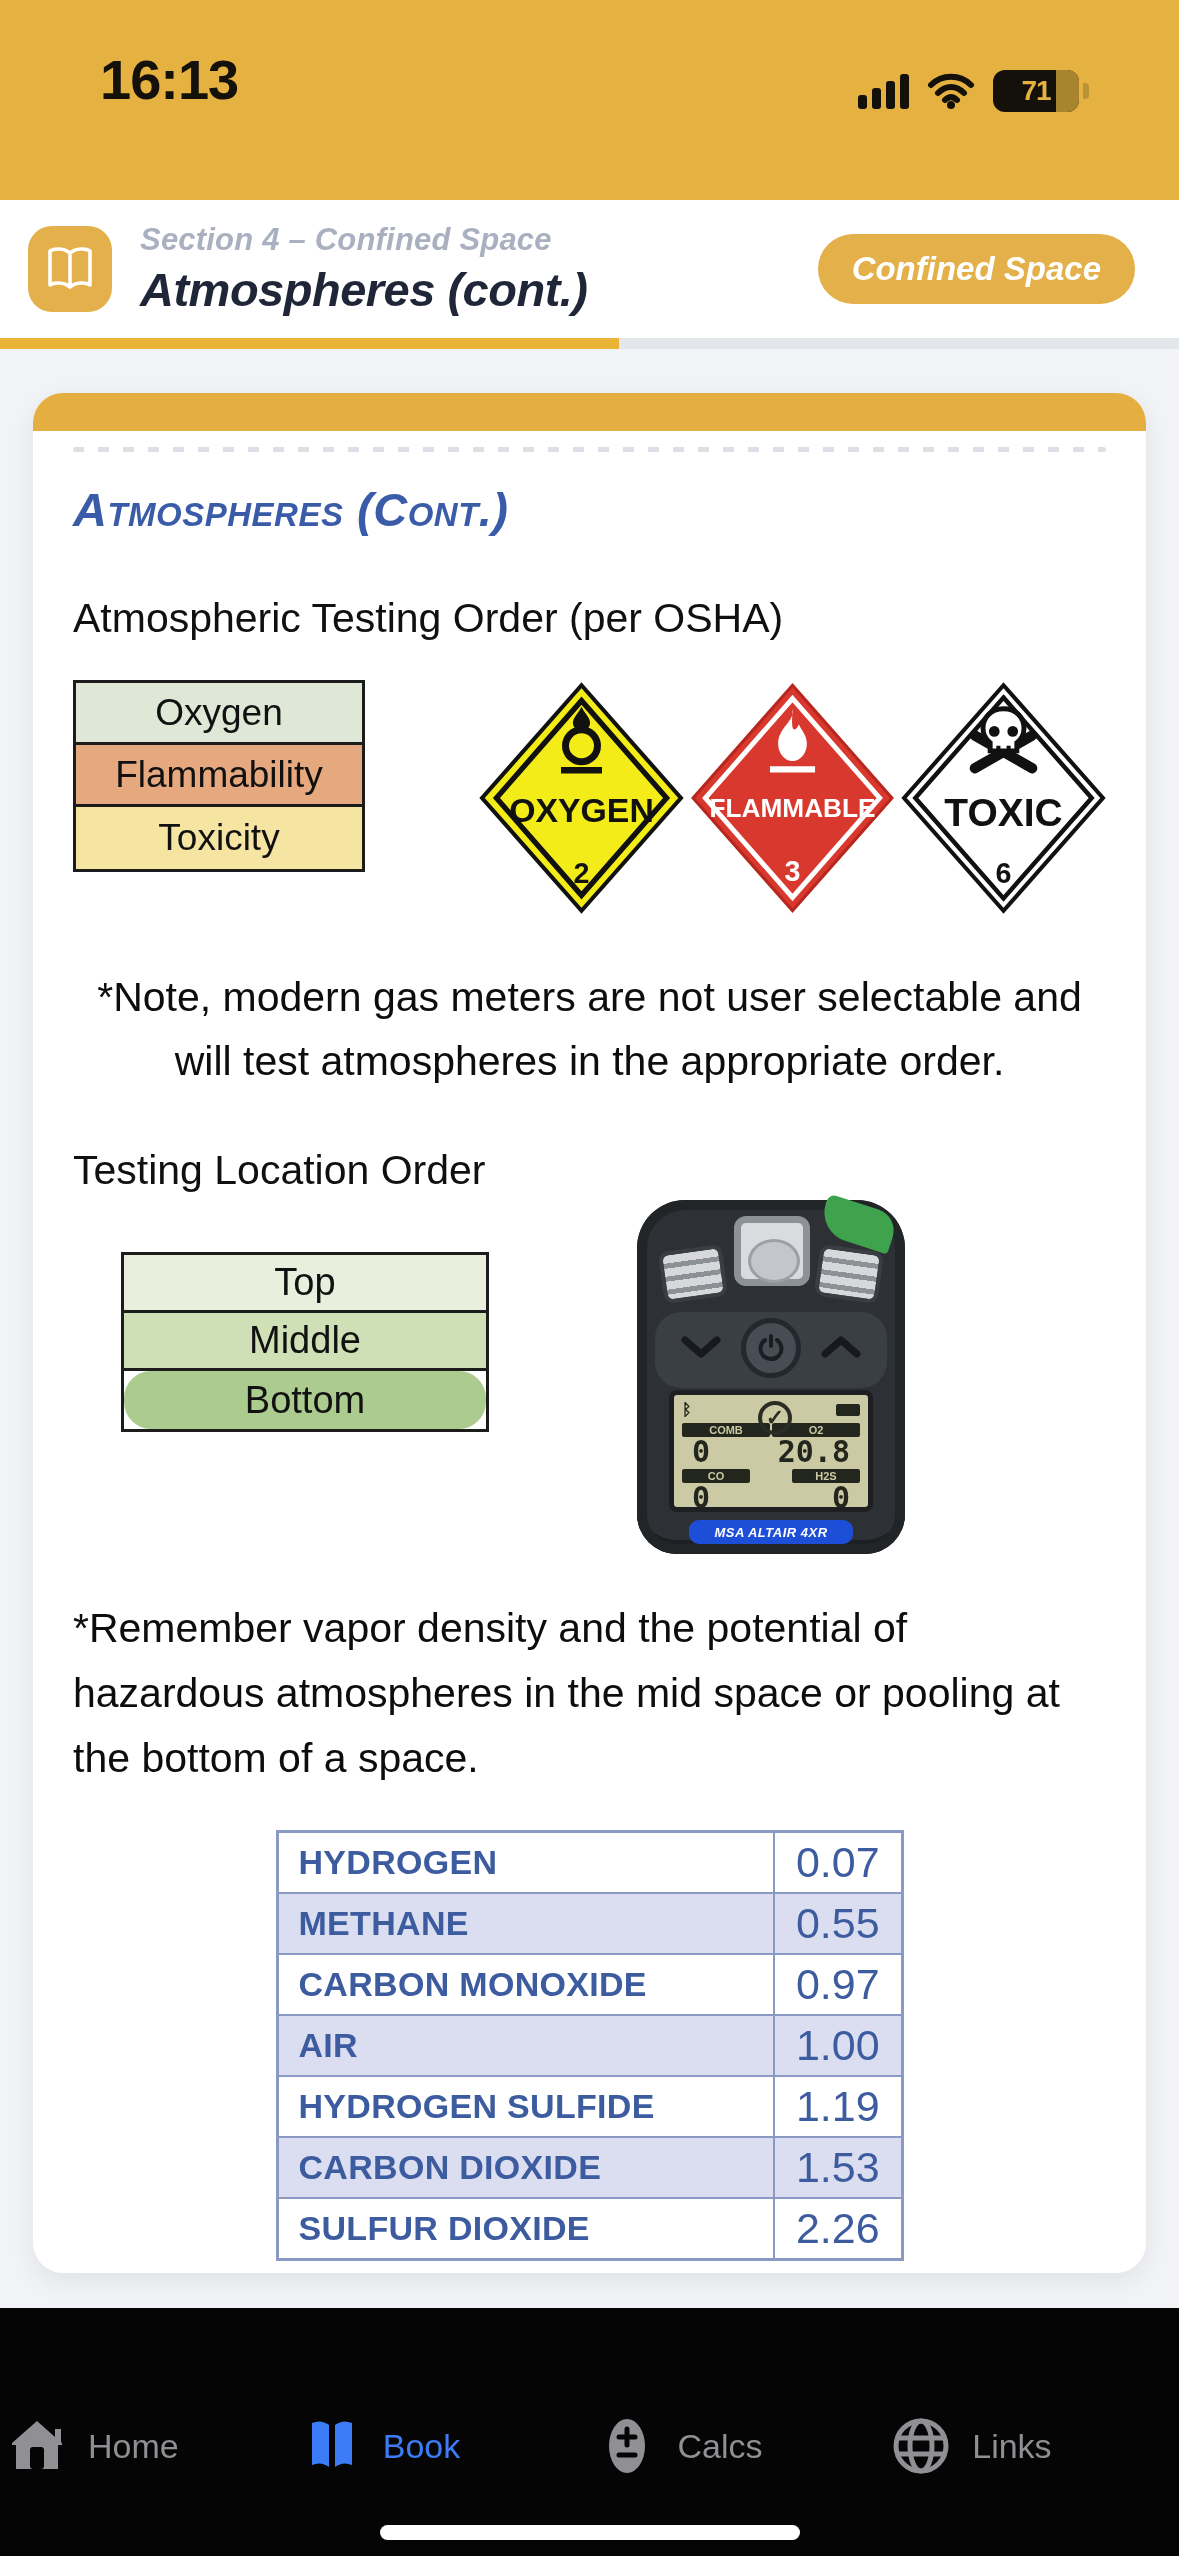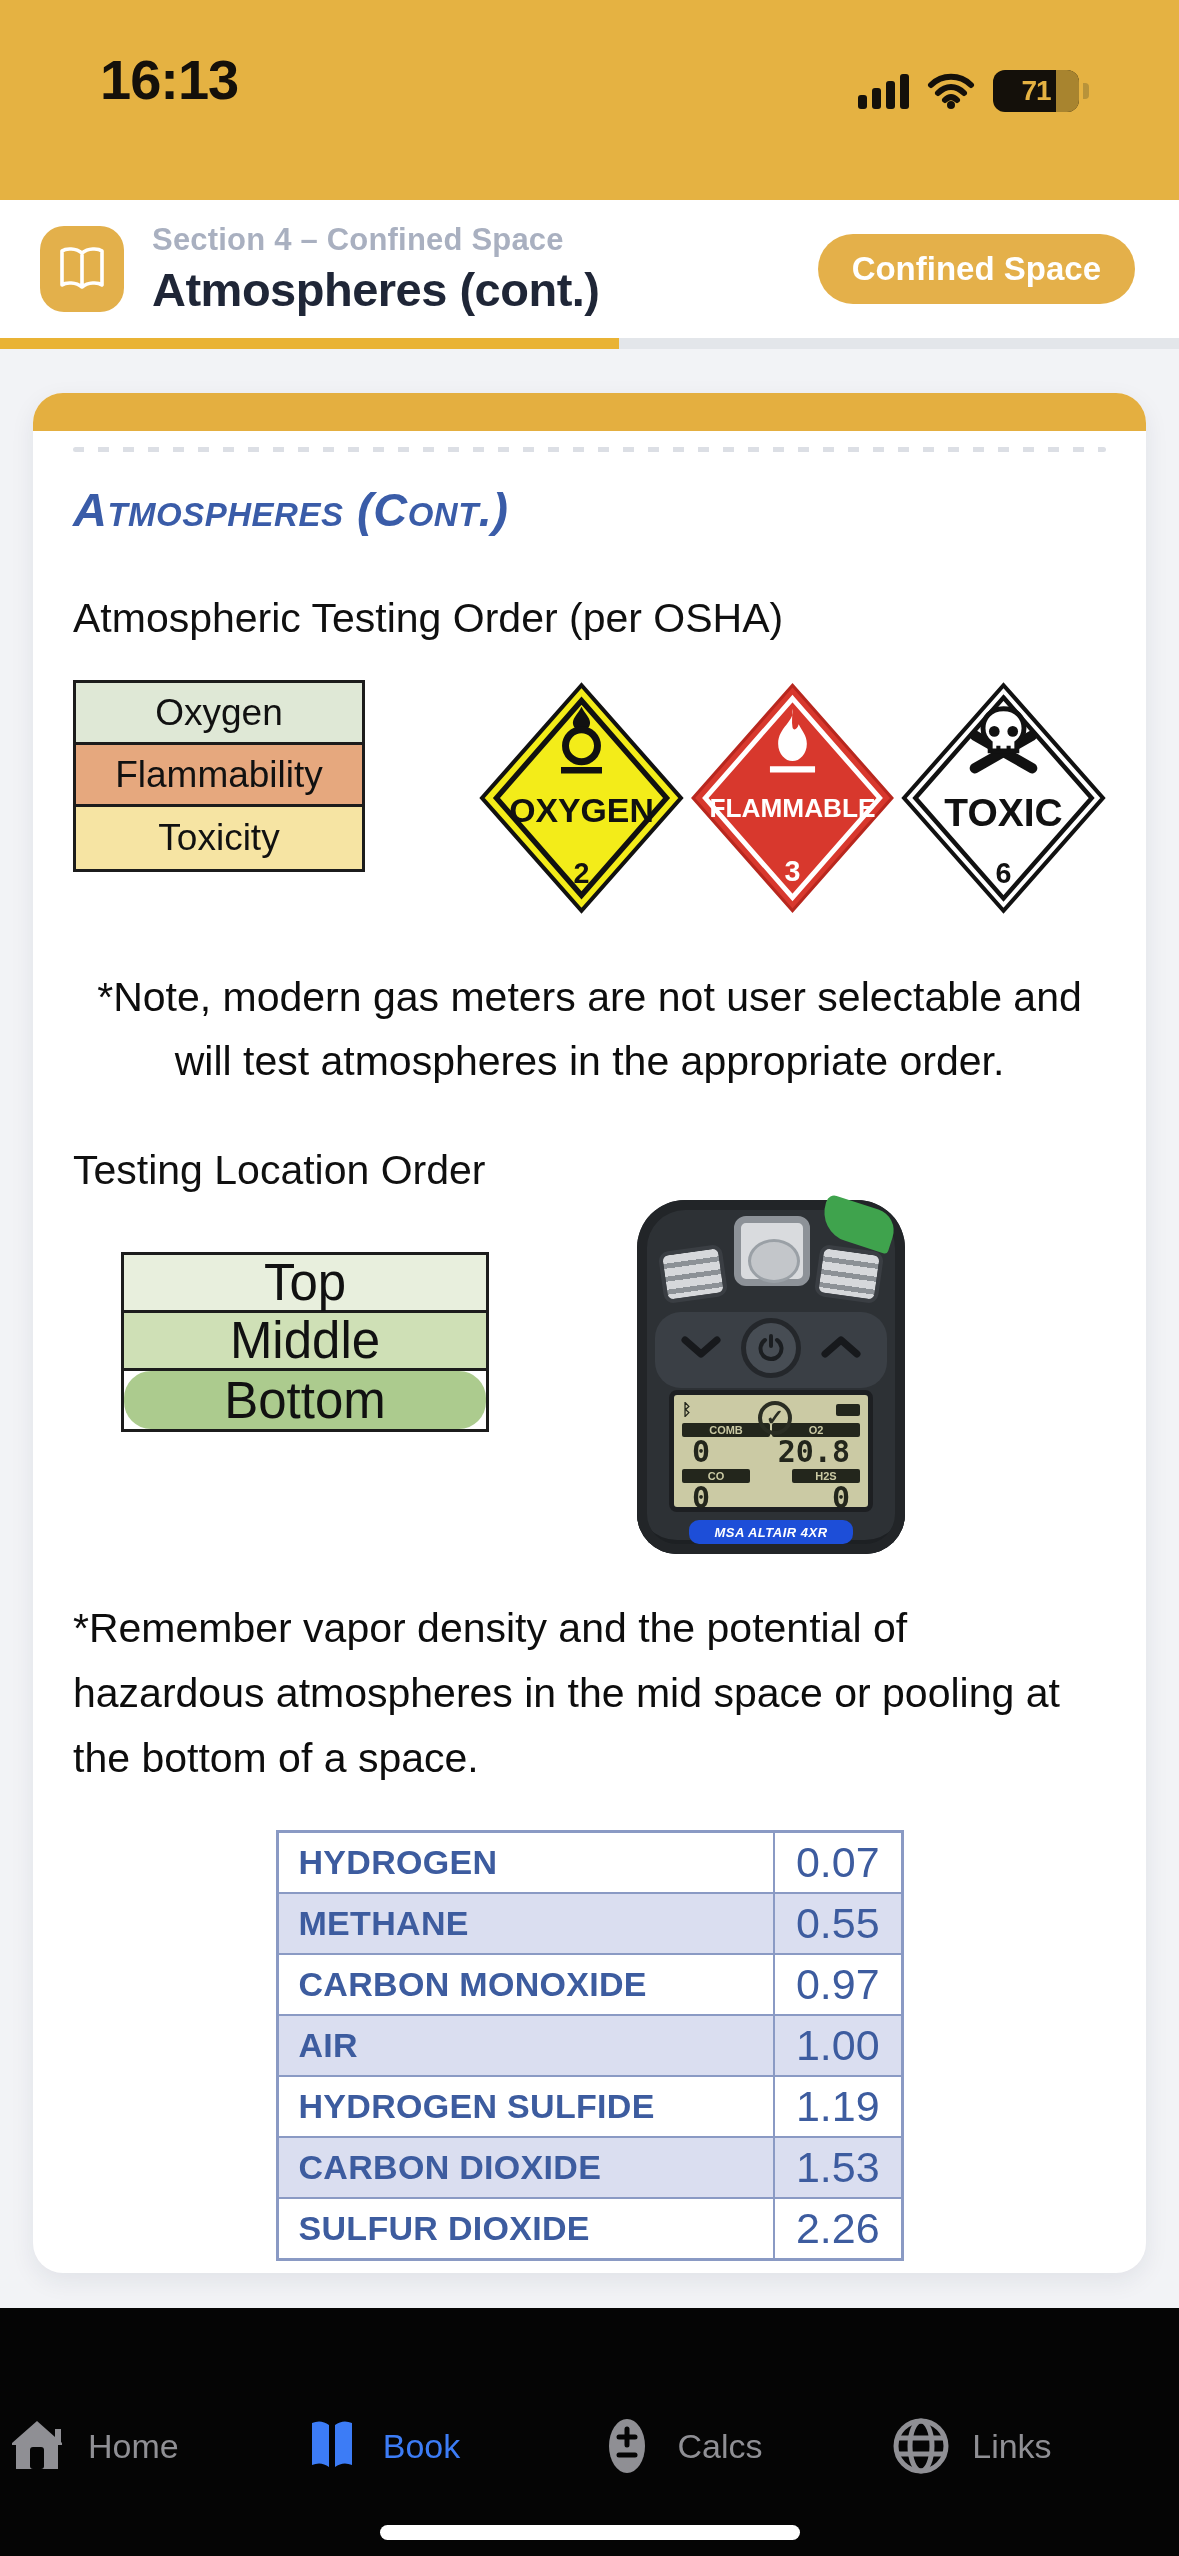"Section 4 – Confined Space" .appheader { font-style: none -> italic; padding: 0 44px 0 40px -> 0 44px 0 28px }
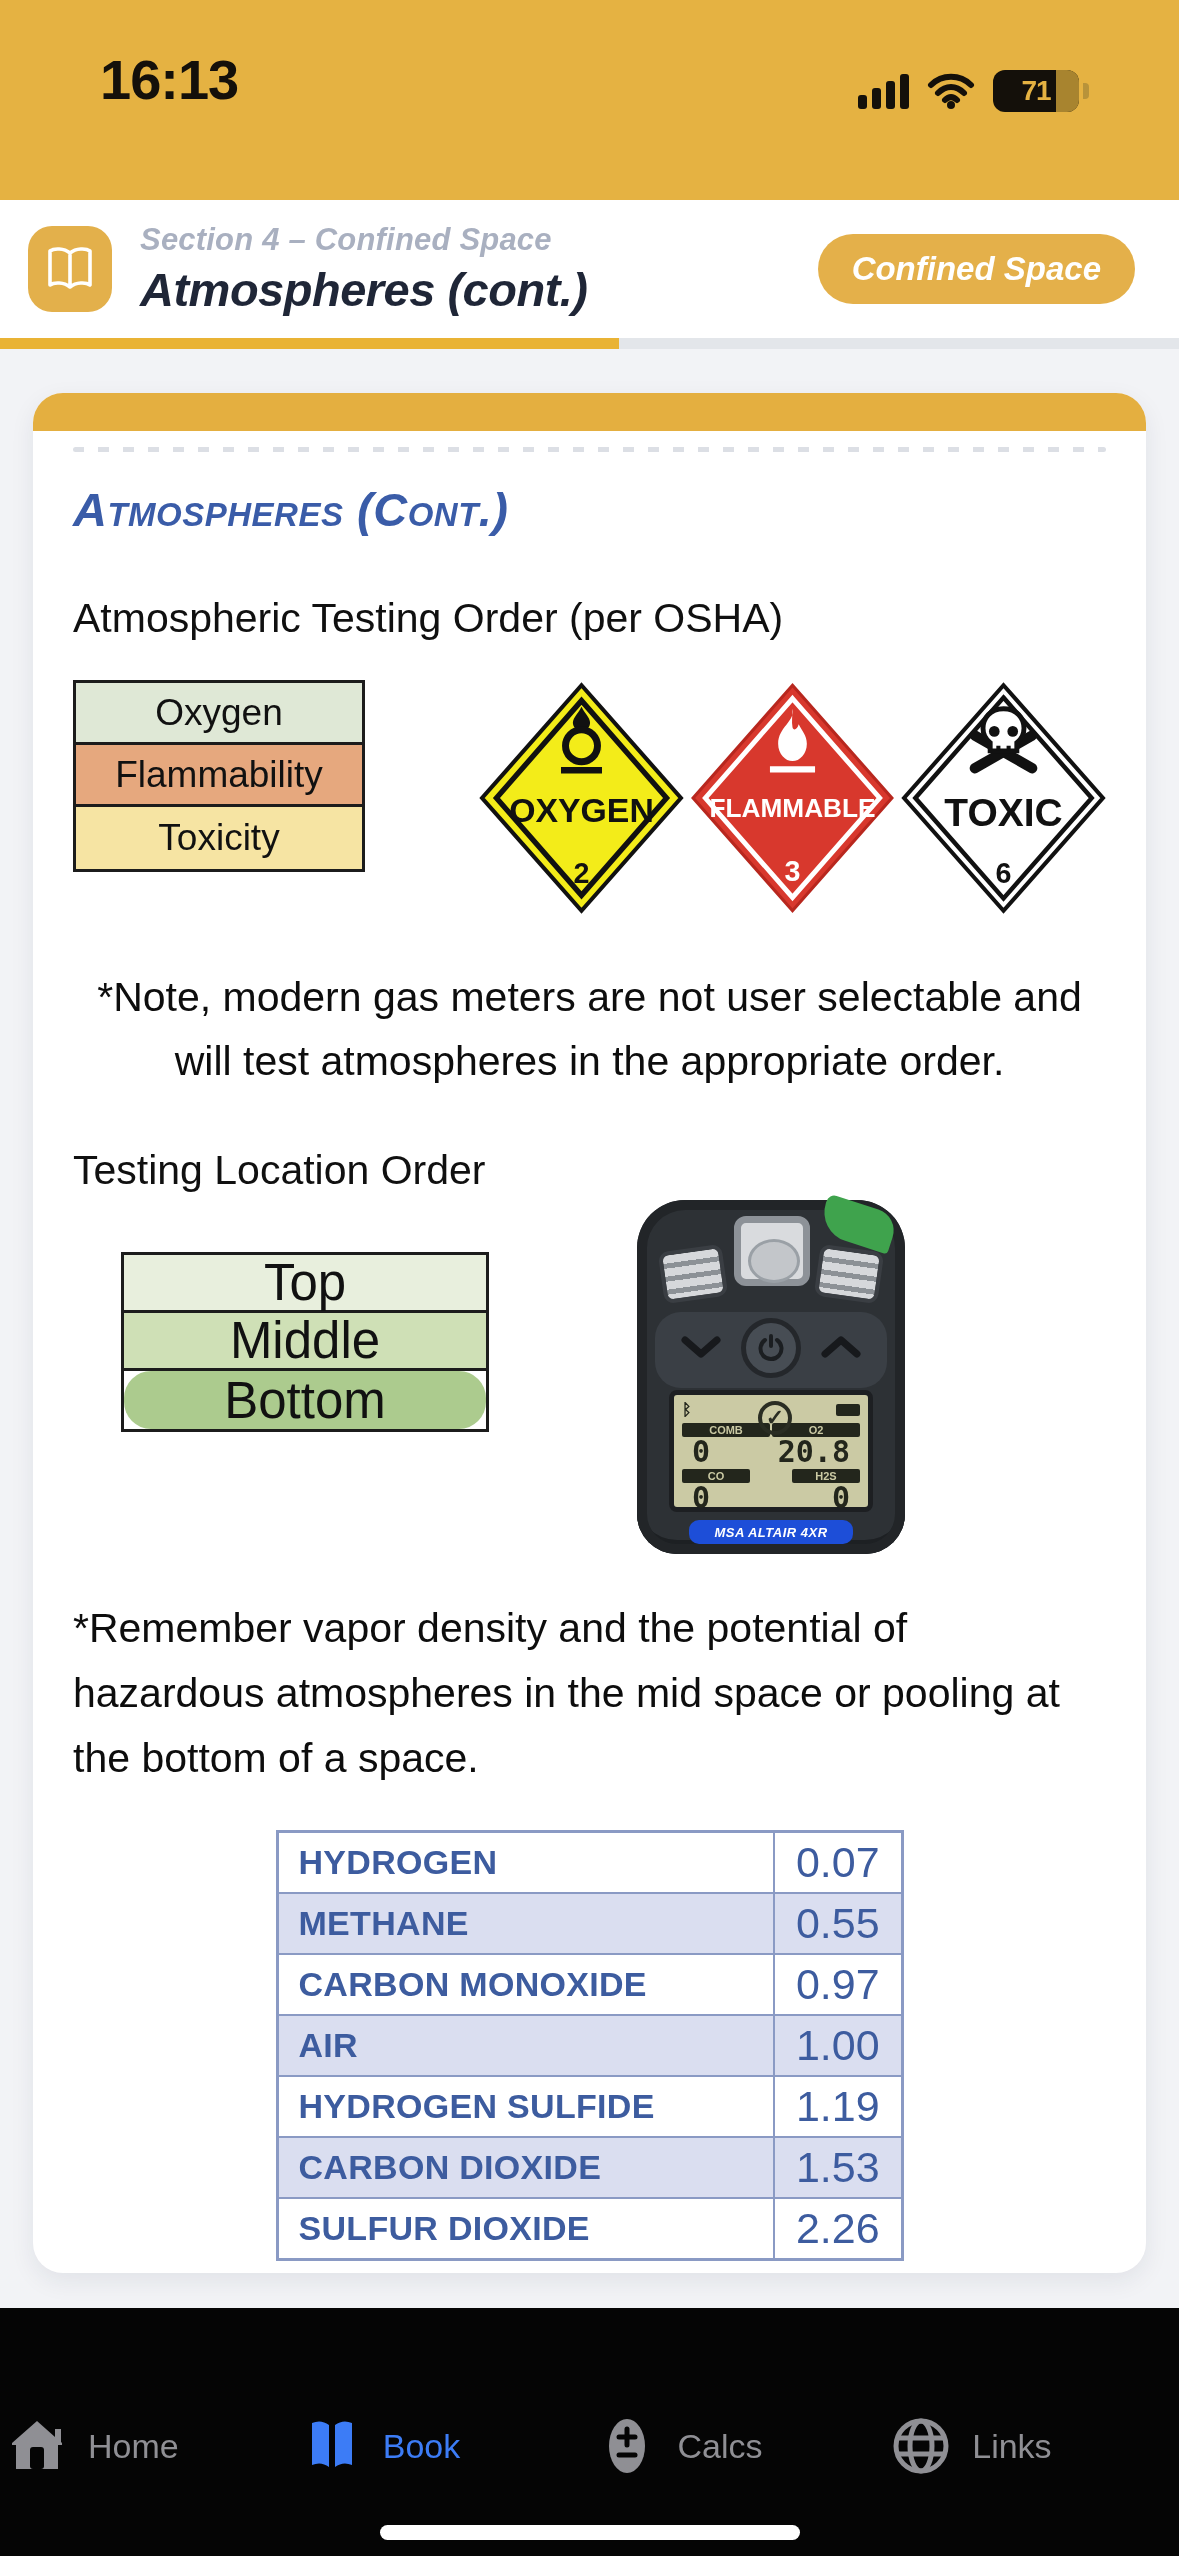"Top" .ltable .trow { font-size: 51px -> 38px }
